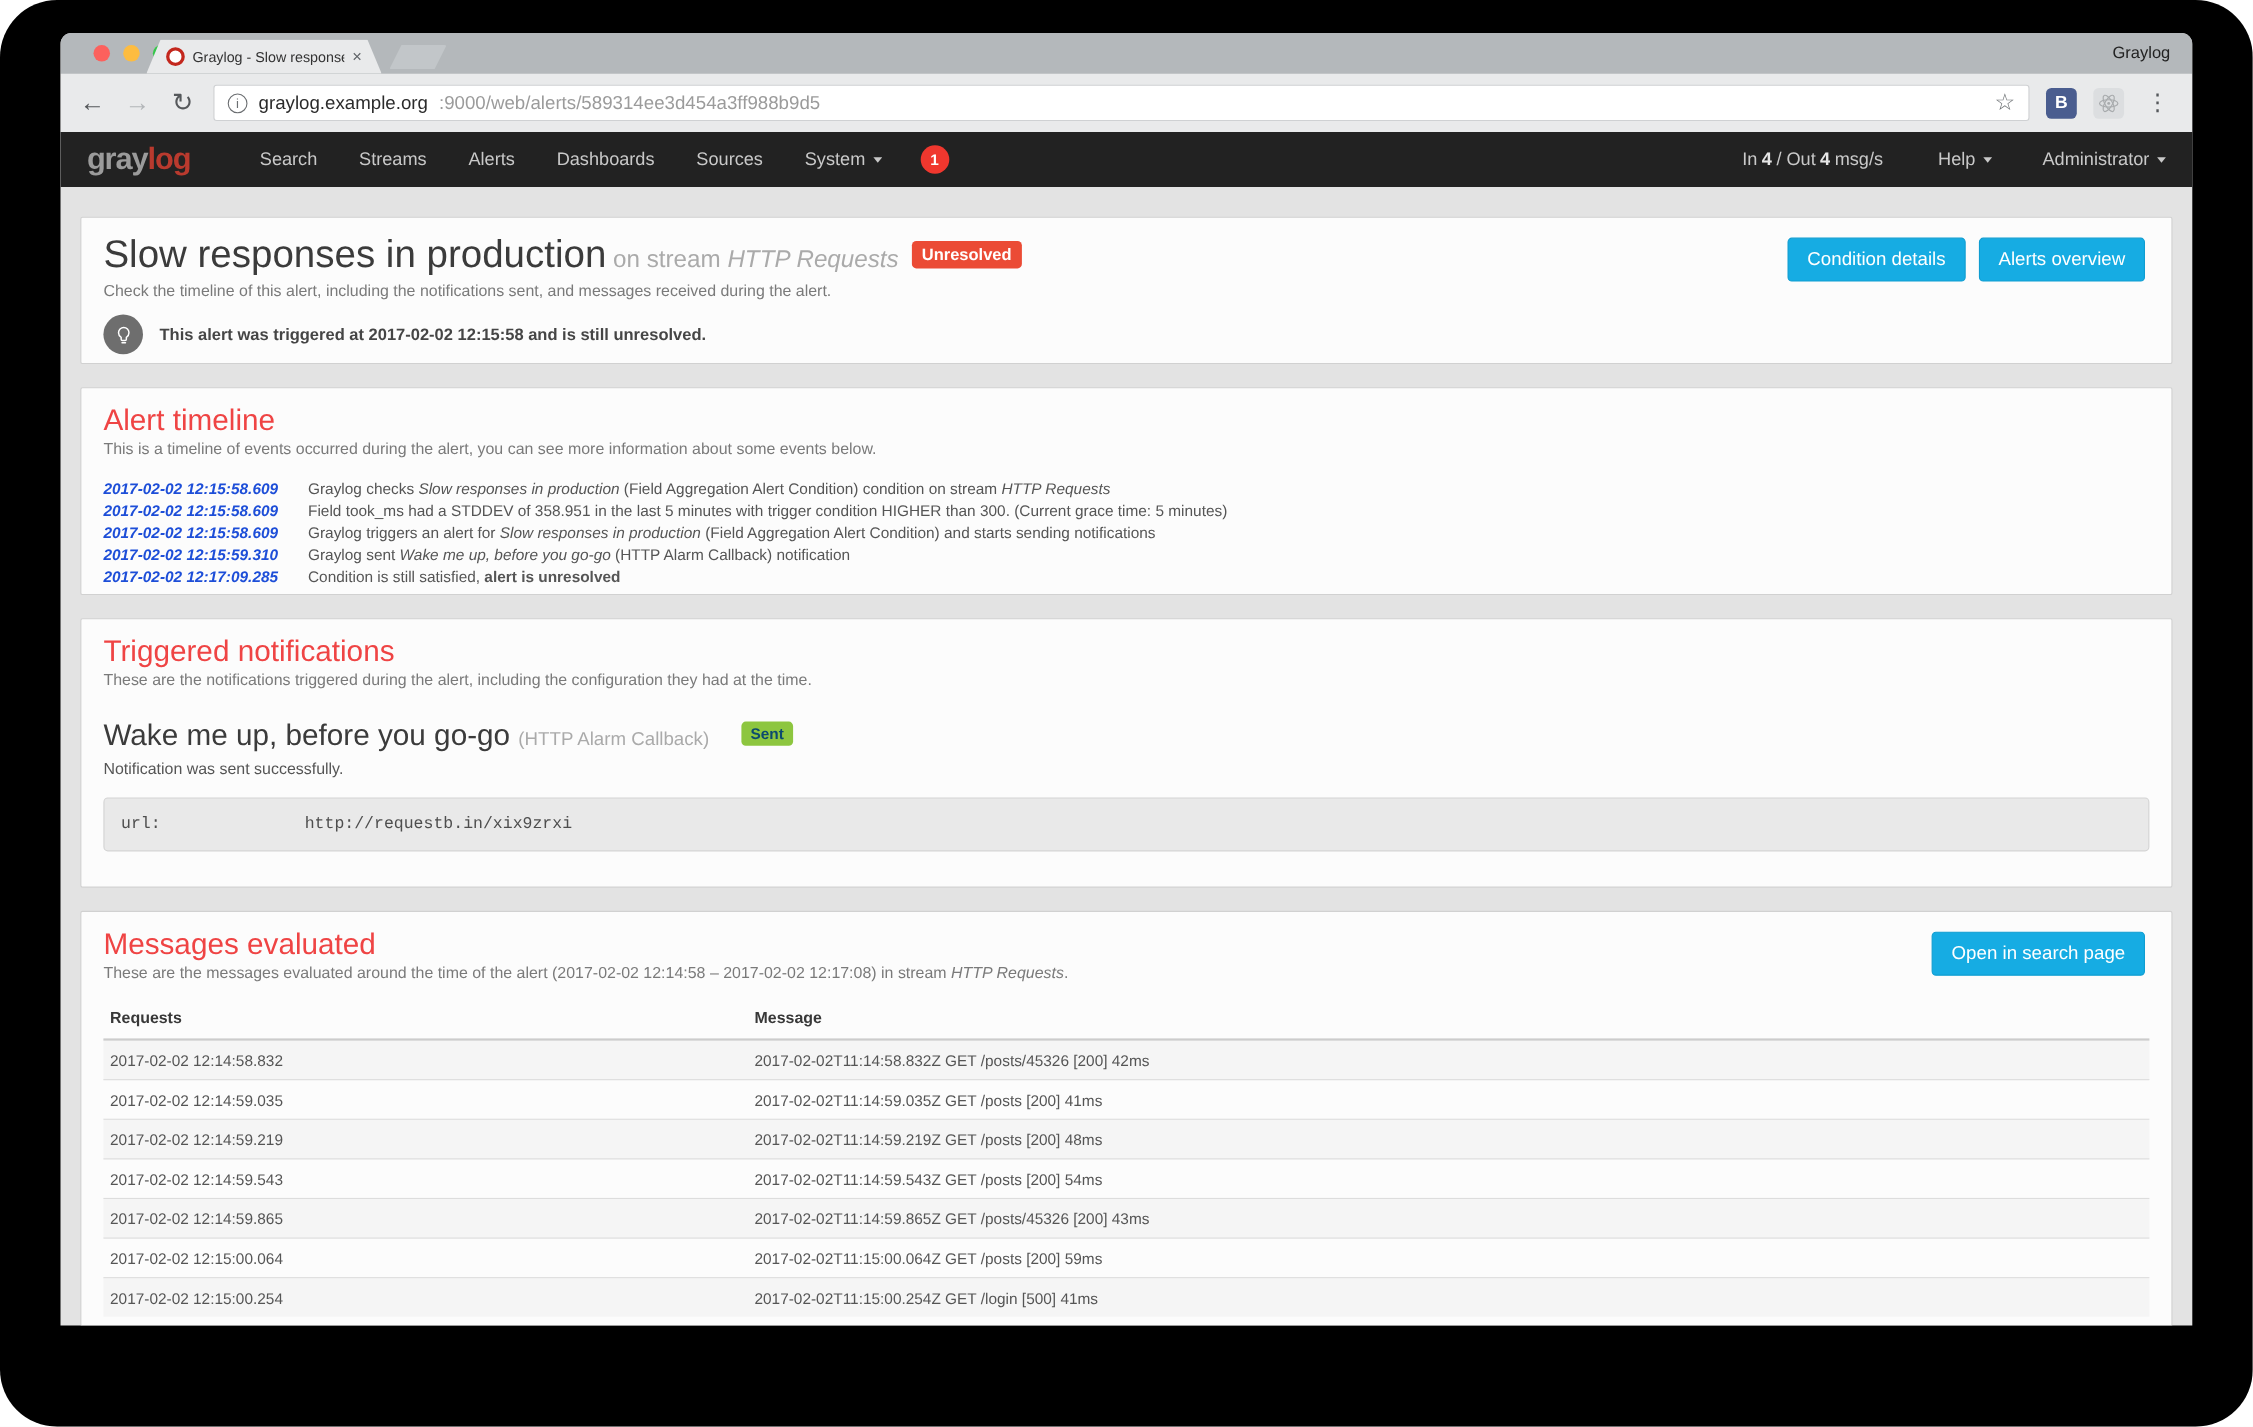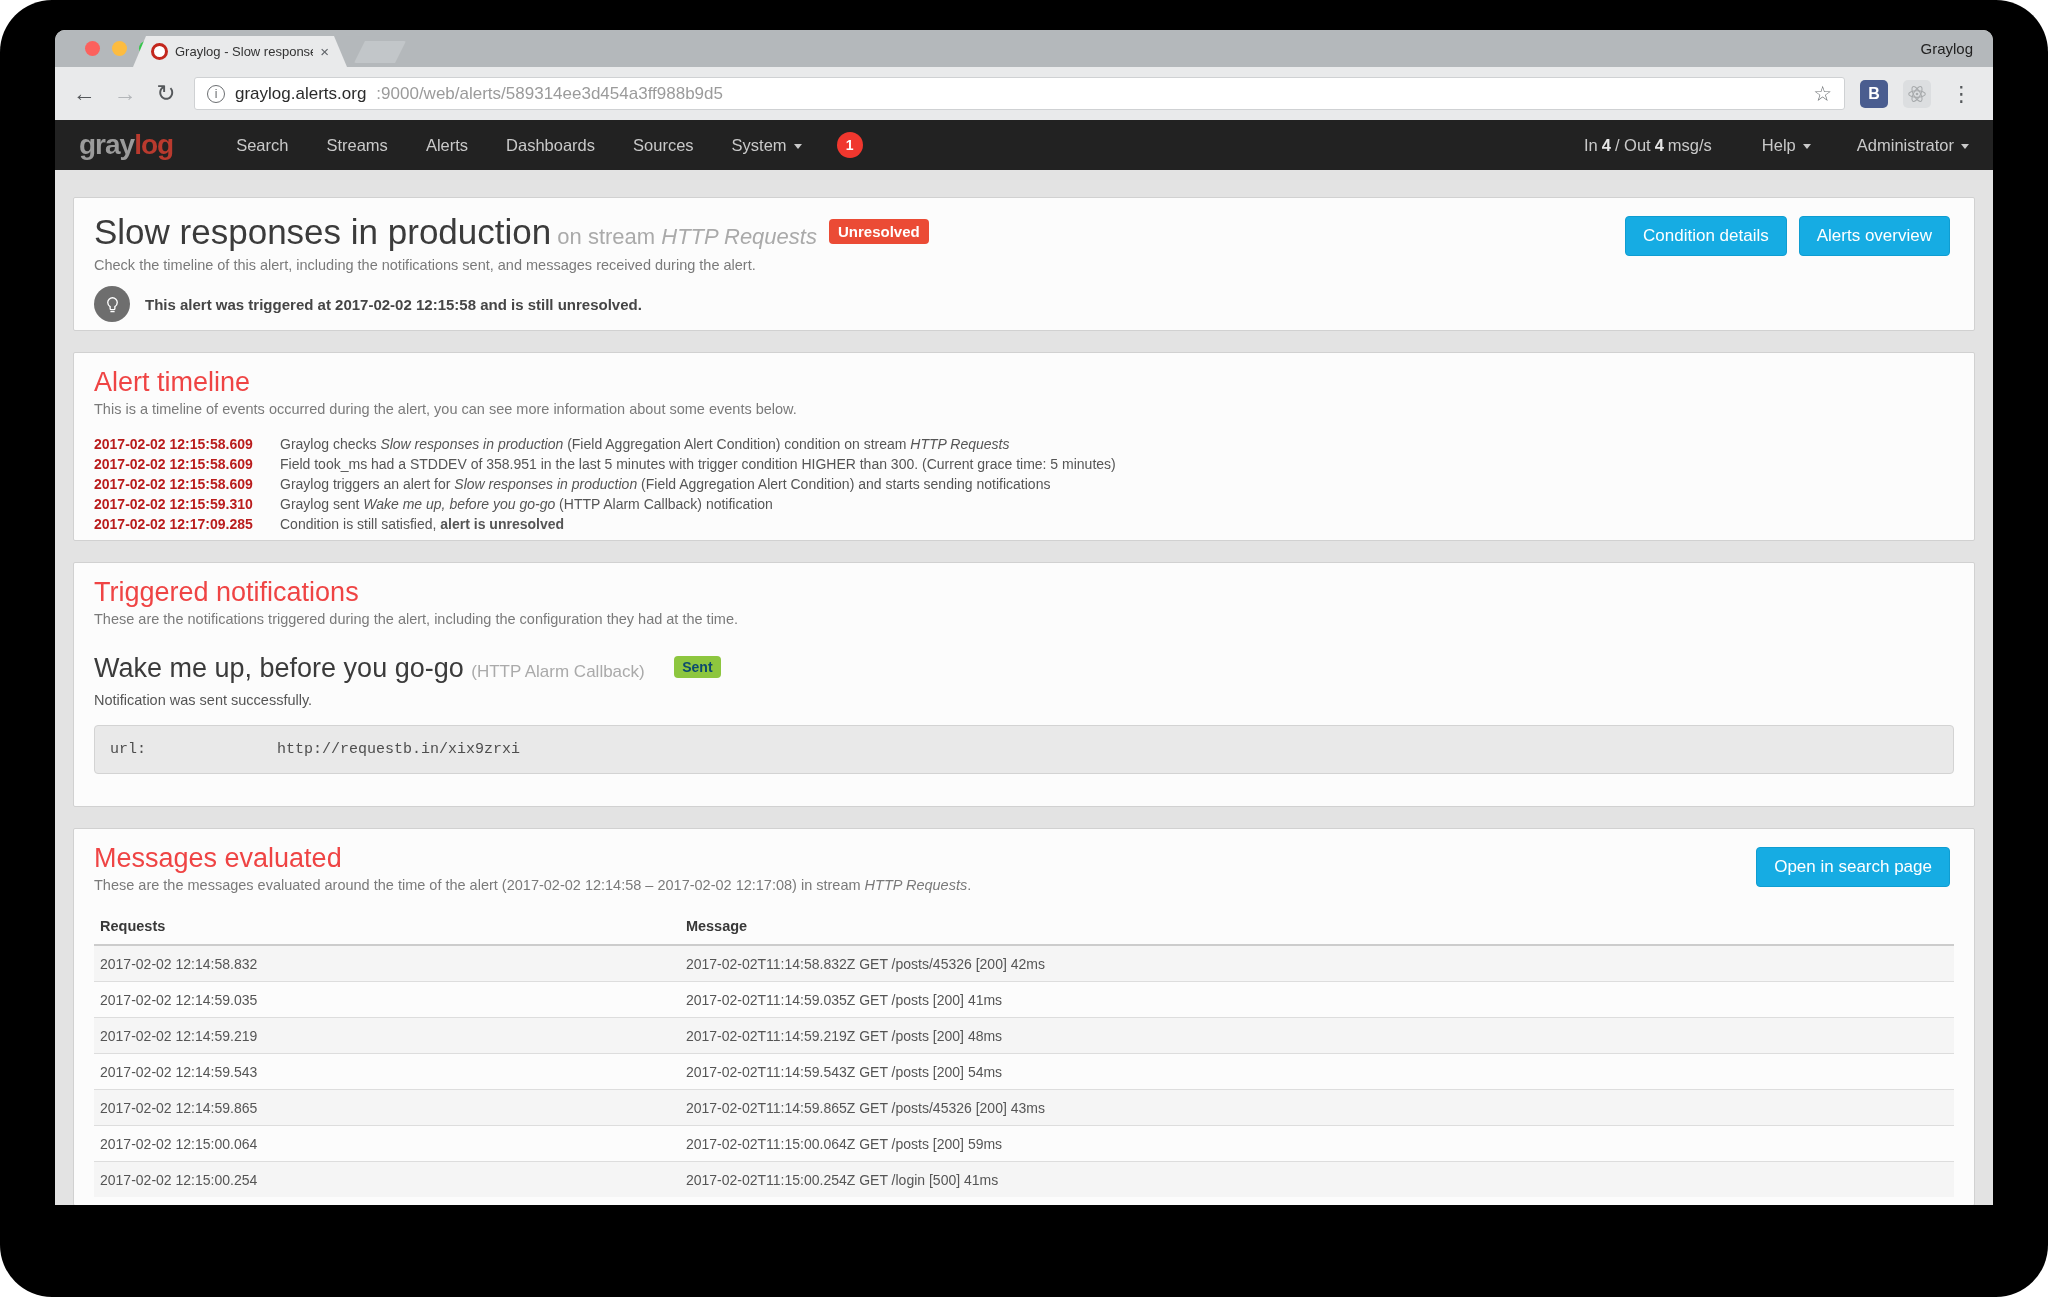"graylog.alerts.org" span.url-host { text: graylog.alerts.org -> graylog.example.org }
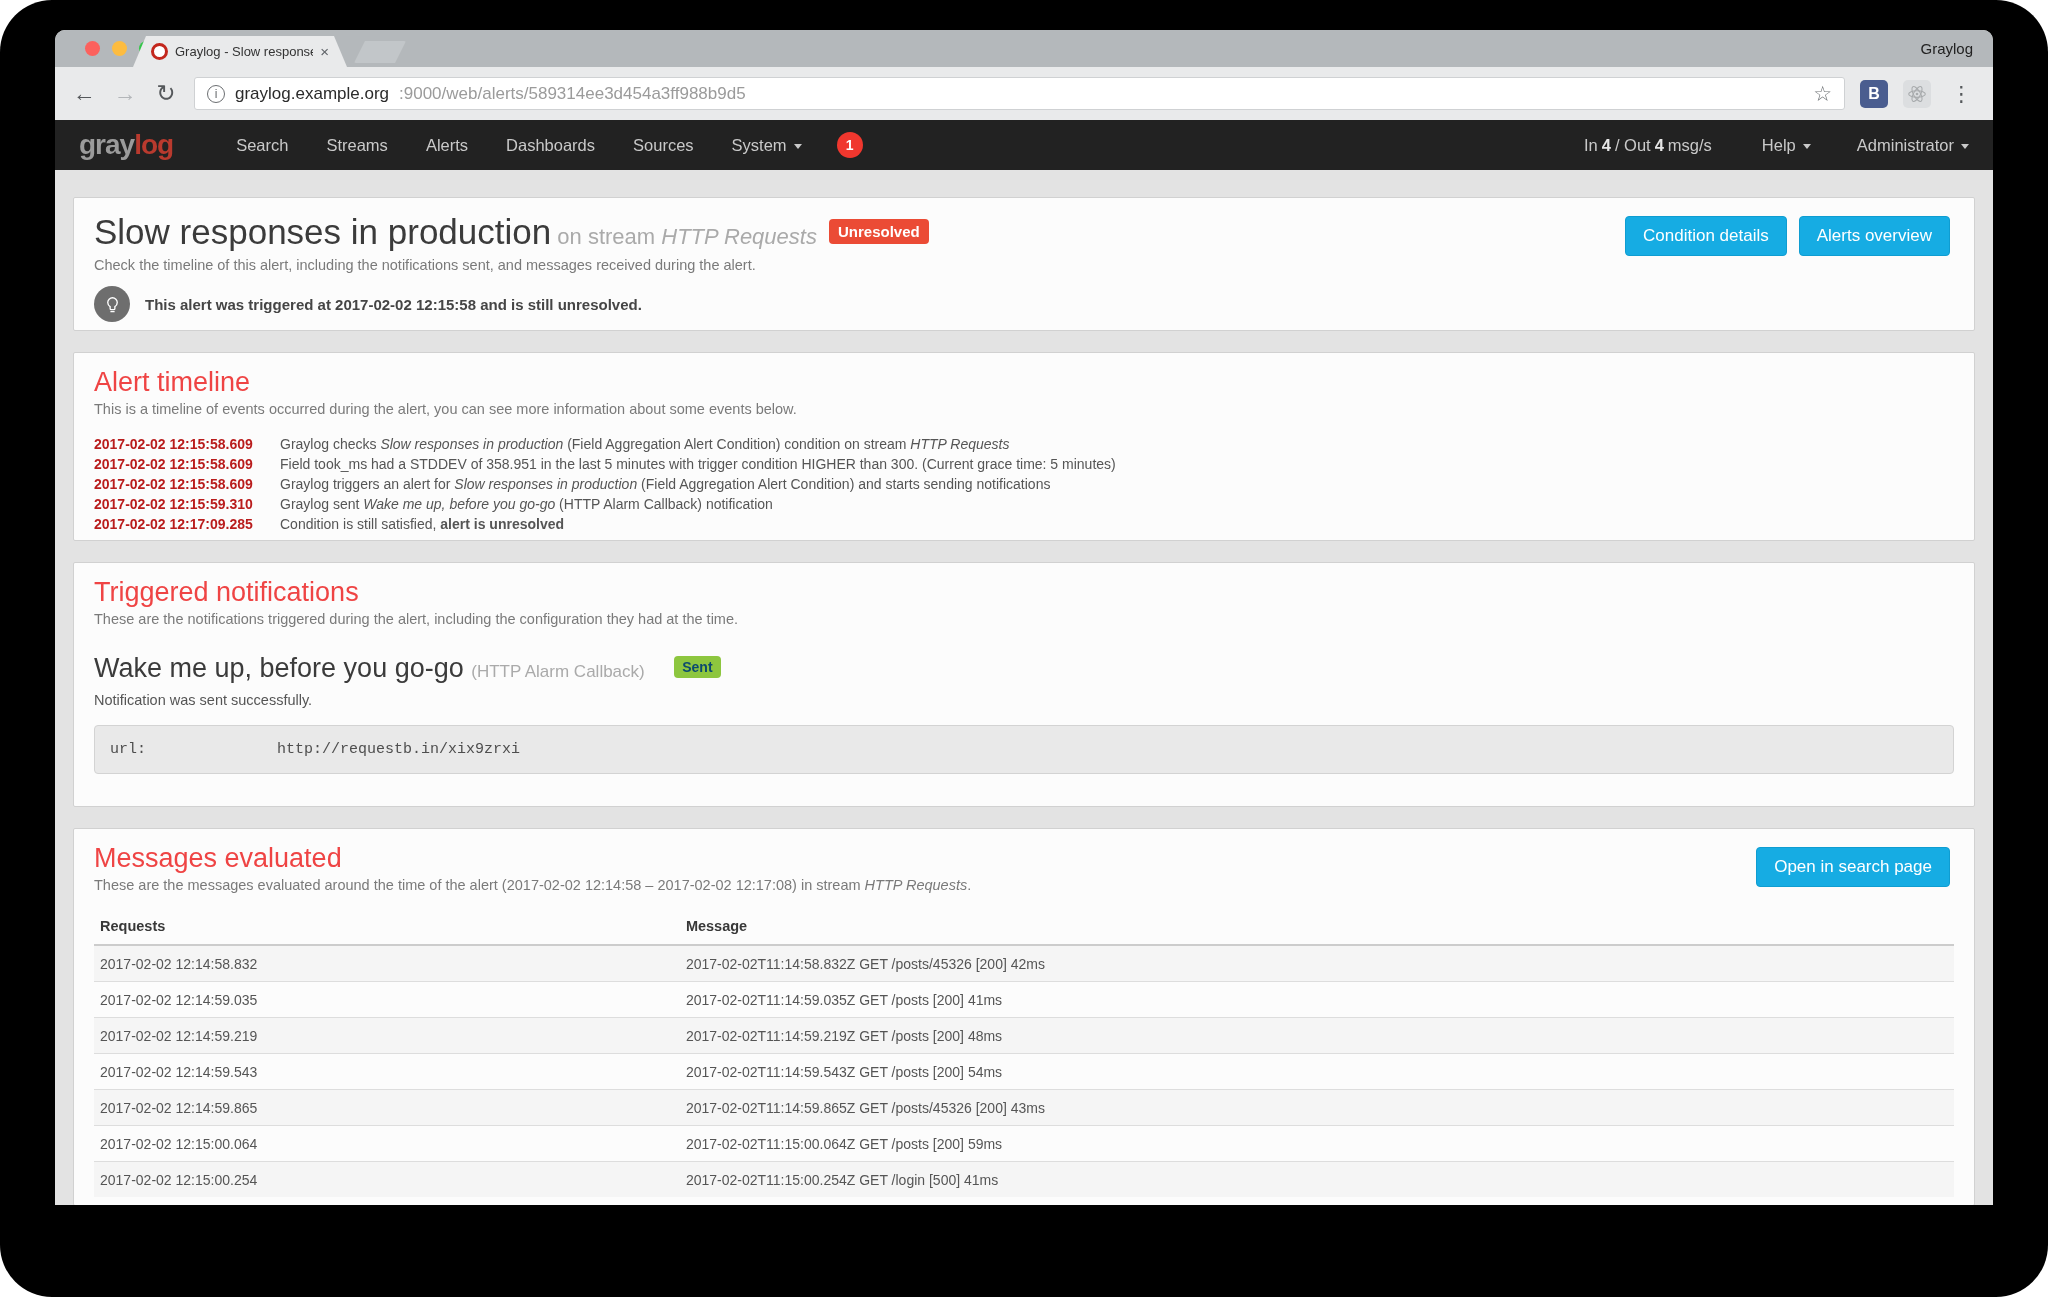"2017-02-02 12:15:58.609" .tl-ts { color: #b91c1c -> #1d4ed8; font-style: none -> italic }
